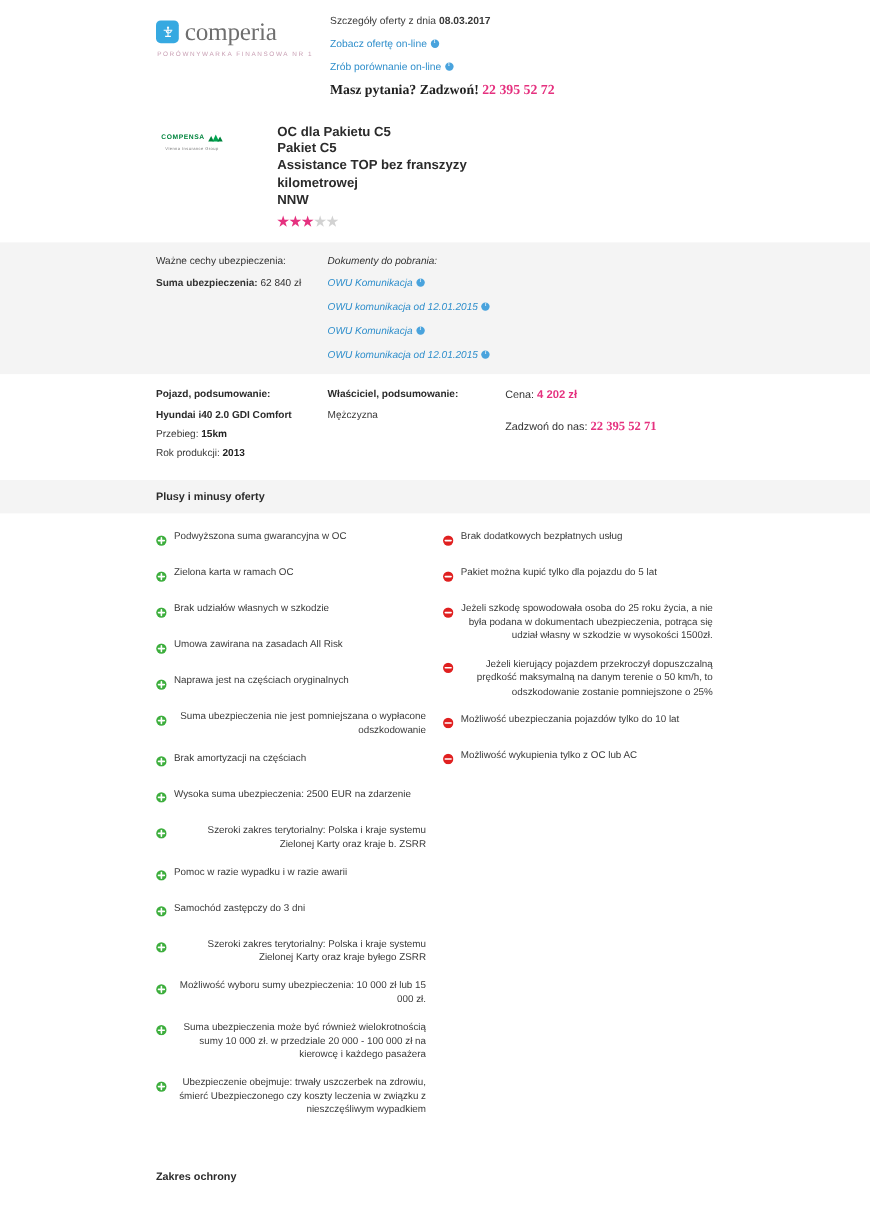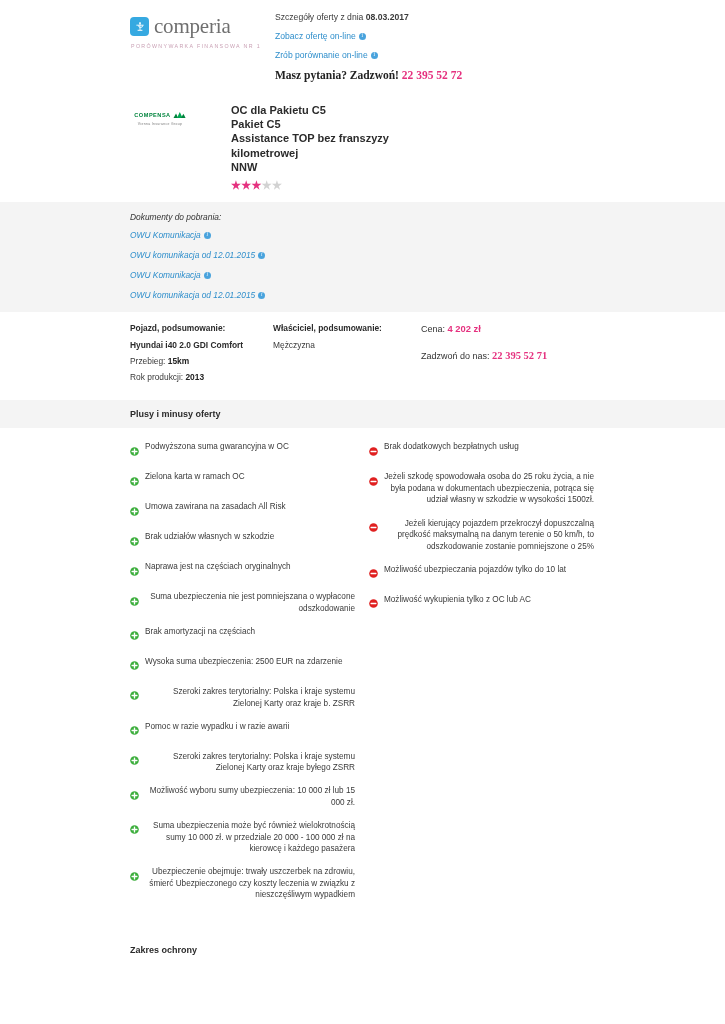"Ważne cechy ubezpieczenia:" div.feat-col { html: none -> <div> <div>Ważne cechy ubezpieczenia:</div> <div> <b>Suma ubezpieczenia:</b> <span>62 840 zł</span> </div> </div> }
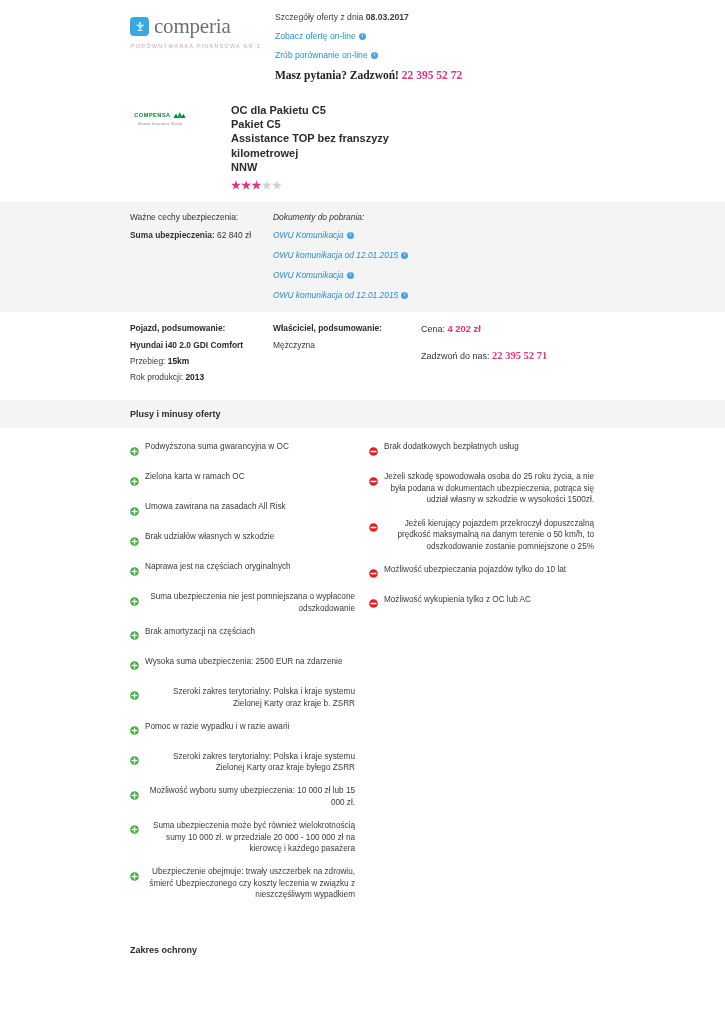"Pakiet można kupić tylko dla" div.pm-item { html: none -> <div> <span><svg> <circle></circle> <path></path> </svg></span> <span>Pakiet można kupić tylko dla pojazdu do 5 lat</span> </div> }
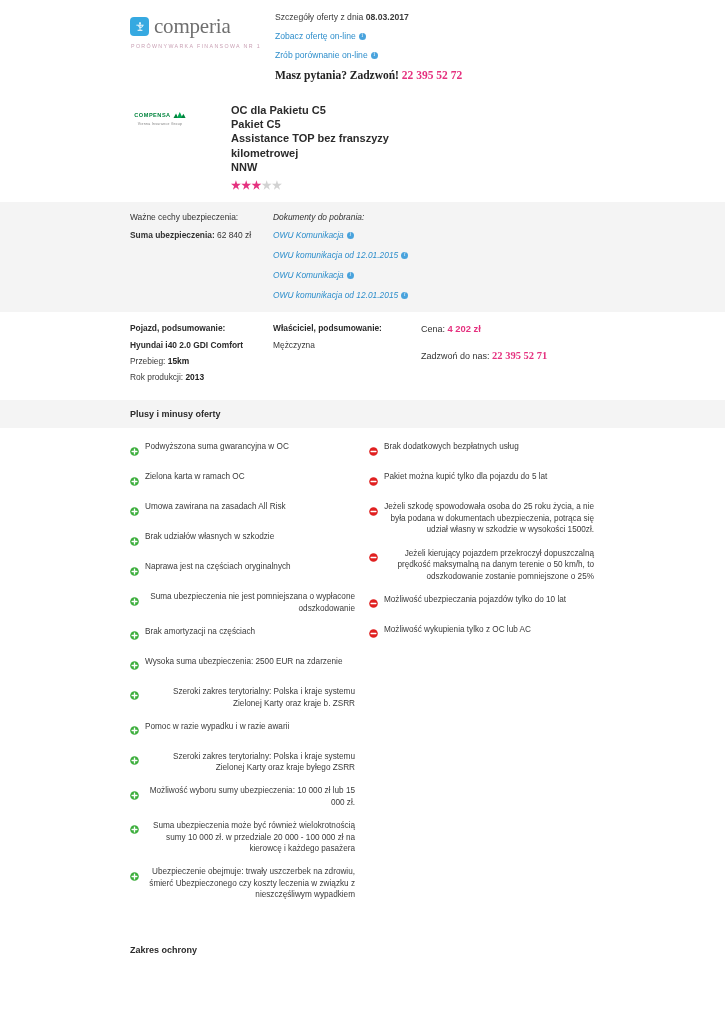"Umowa zawirana na zasadach All" div.pm-item { order: before "Brak udziałów własnych w szkodzie" -> after "Brak udziałów własnych w szkodzie" }
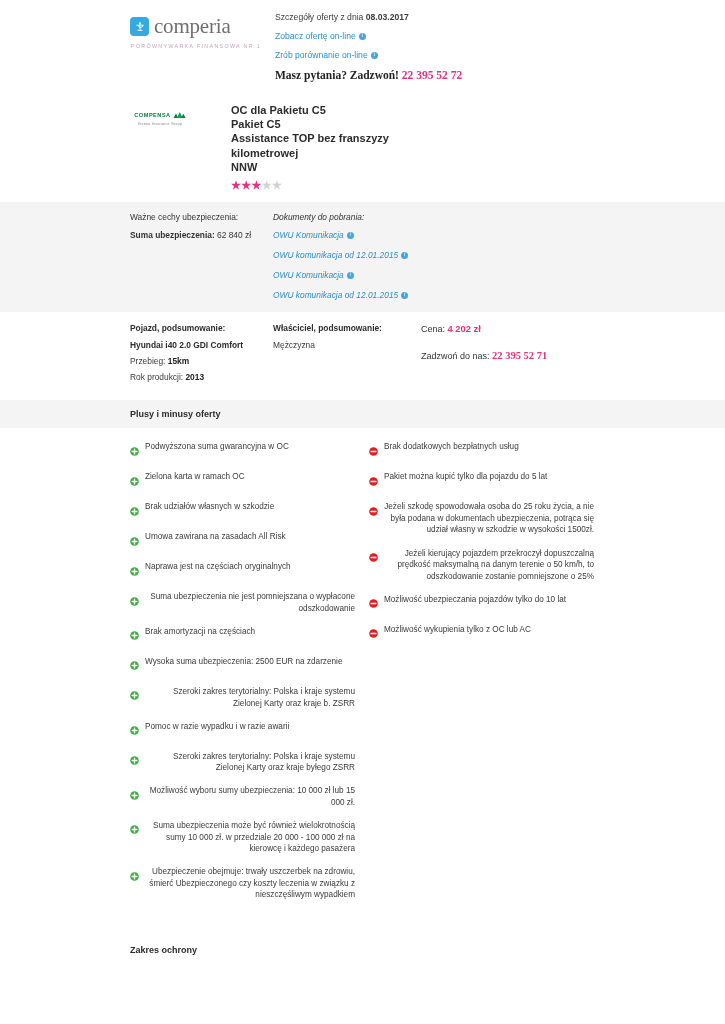"Samochód zastępczy do 3 dni" div.pm-item { html: none -> <div> <span><svg> <circle></circle> <path></path> </svg></span> <span>Samochód zastępczy do 3 dni</span> </div> }
